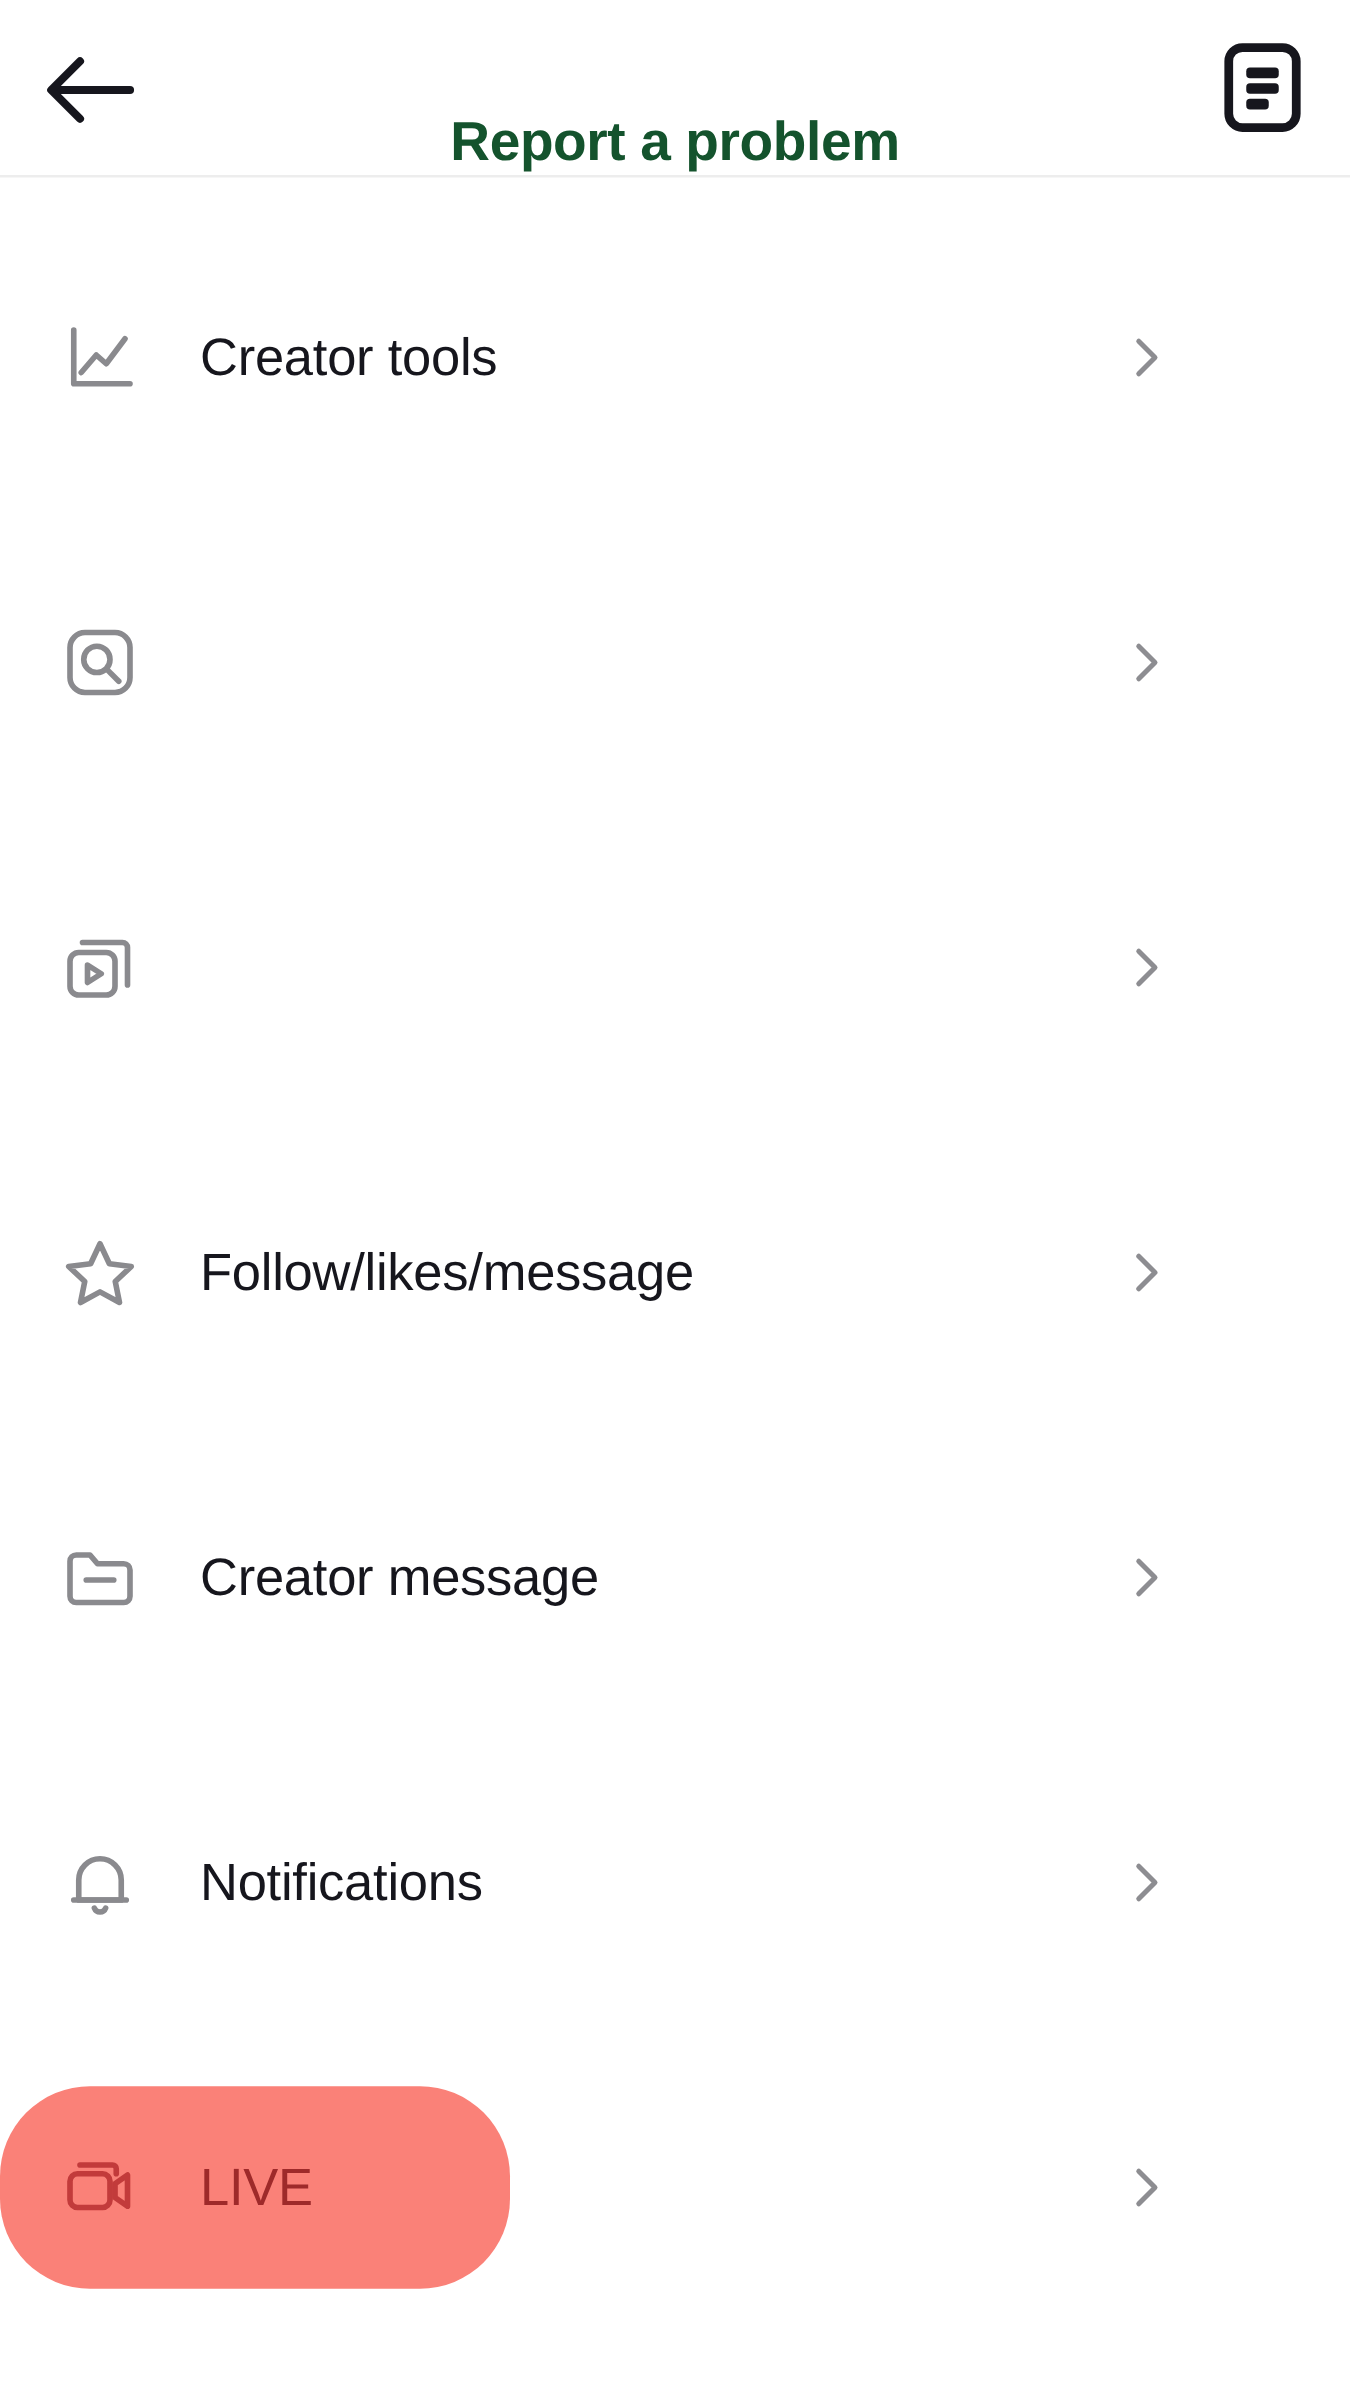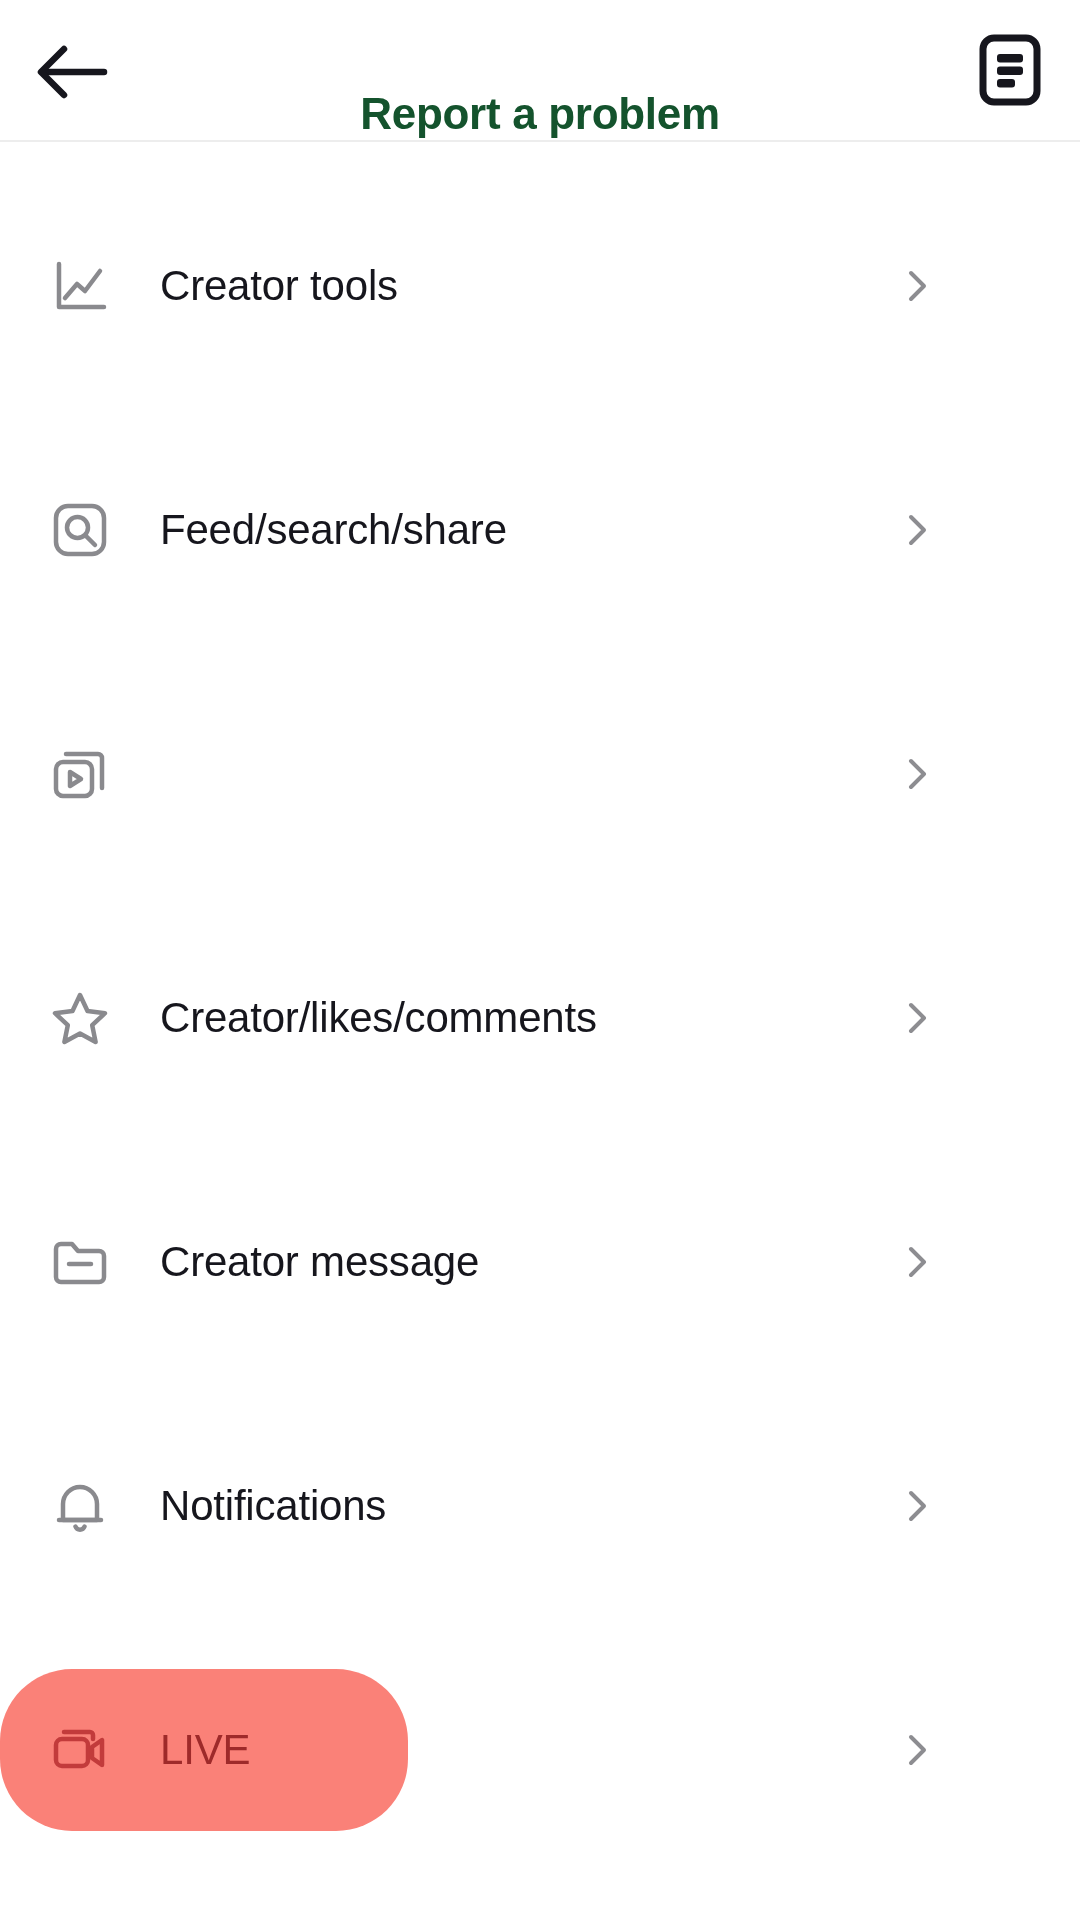"Feed/search/share" span.row-label { html: <span>Feed/search/share</span> -> none }
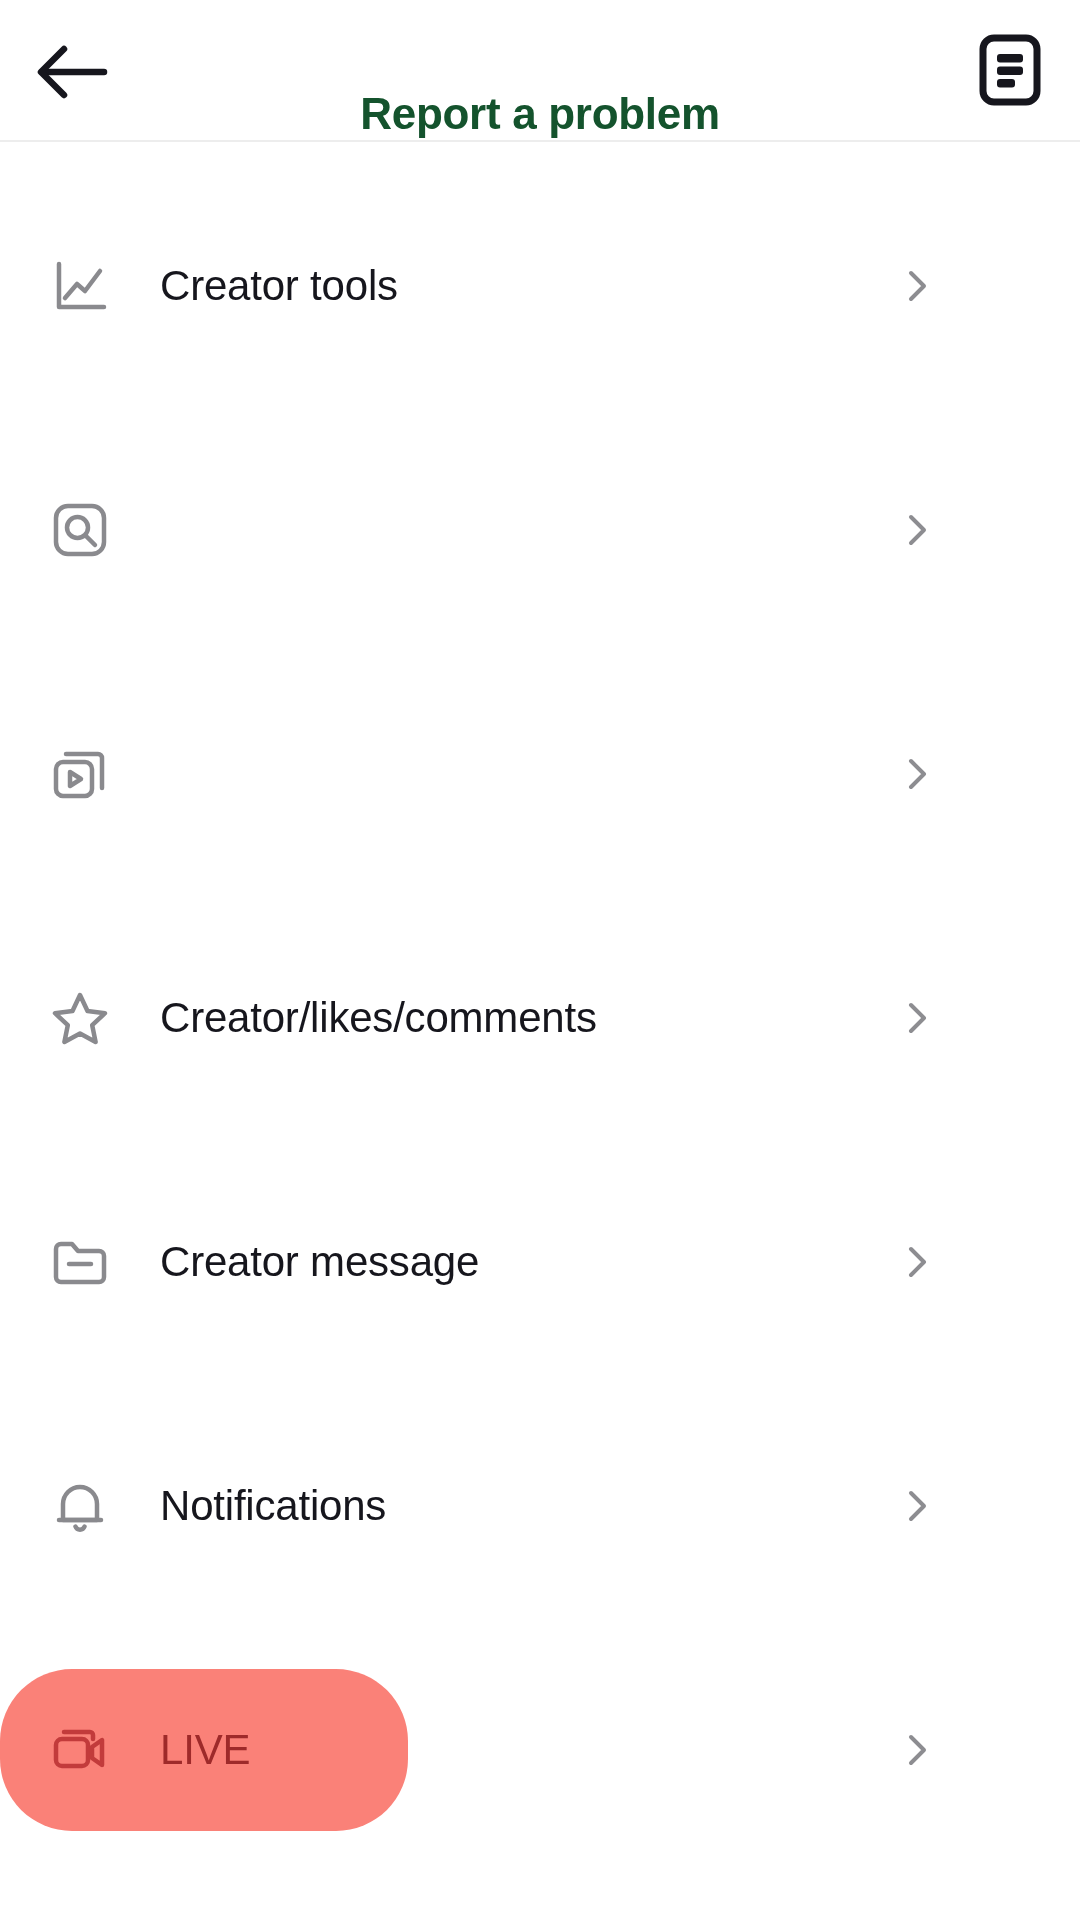"Creator/likes/comments" span.row-label { text: Creator/likes/comments -> Follow/likes/message }
